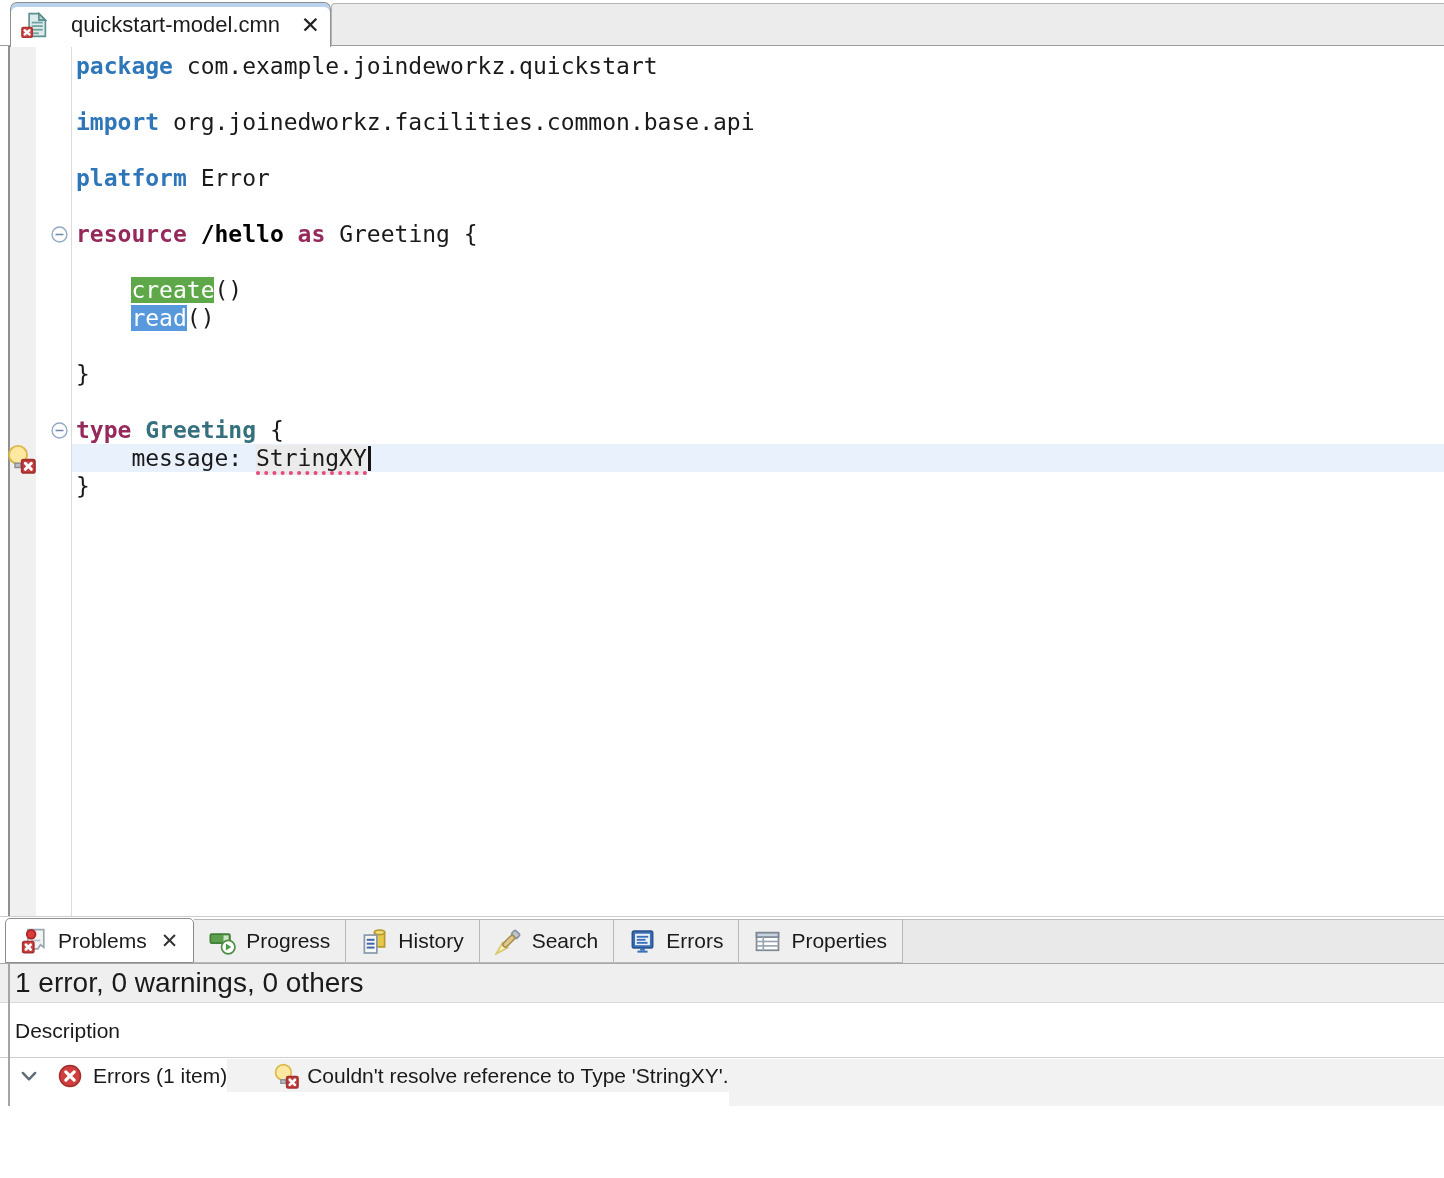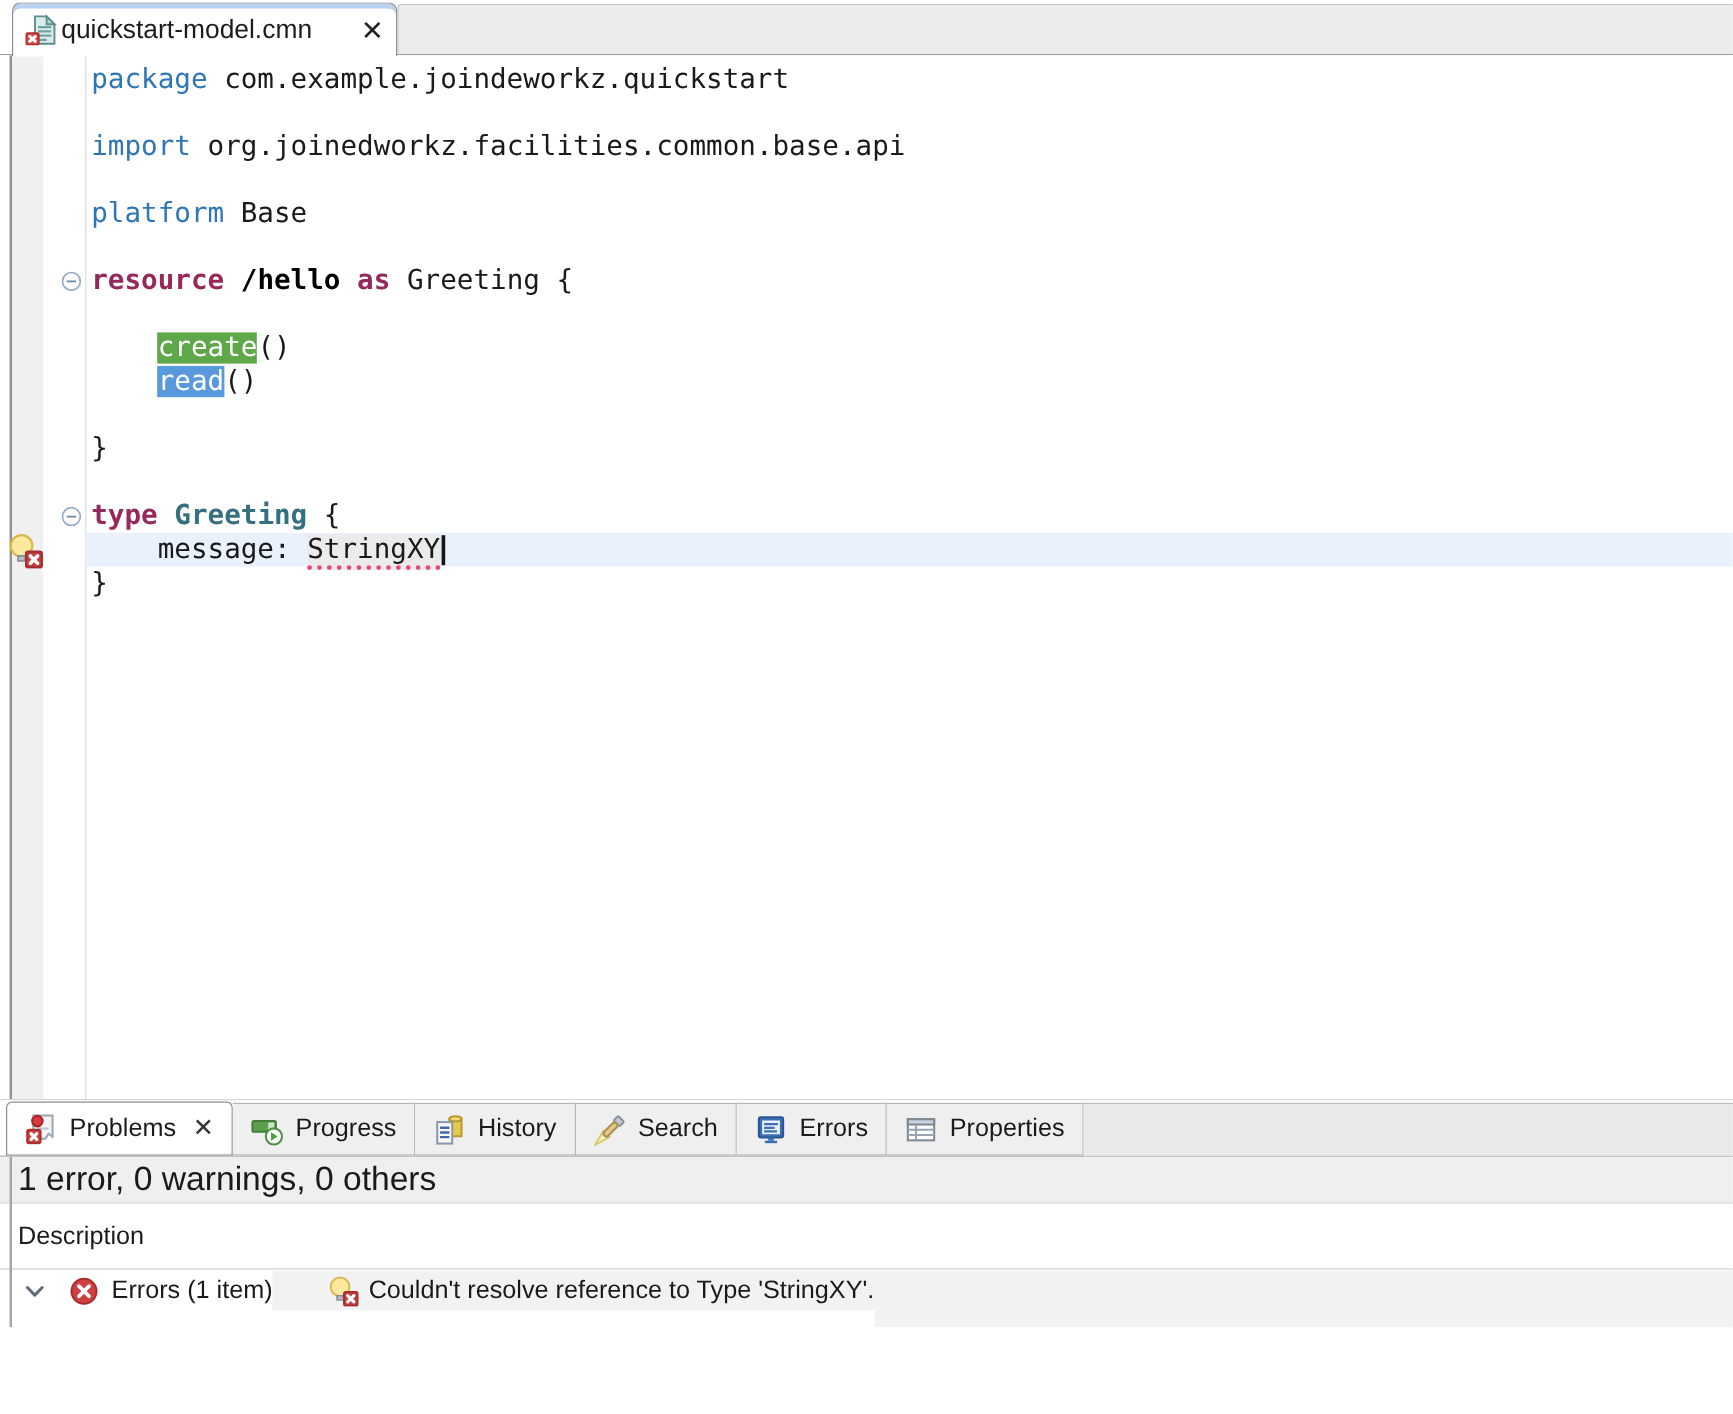"quickstart-model.cmn" .editor-tab .title { margin-left: 4px -> 24px }
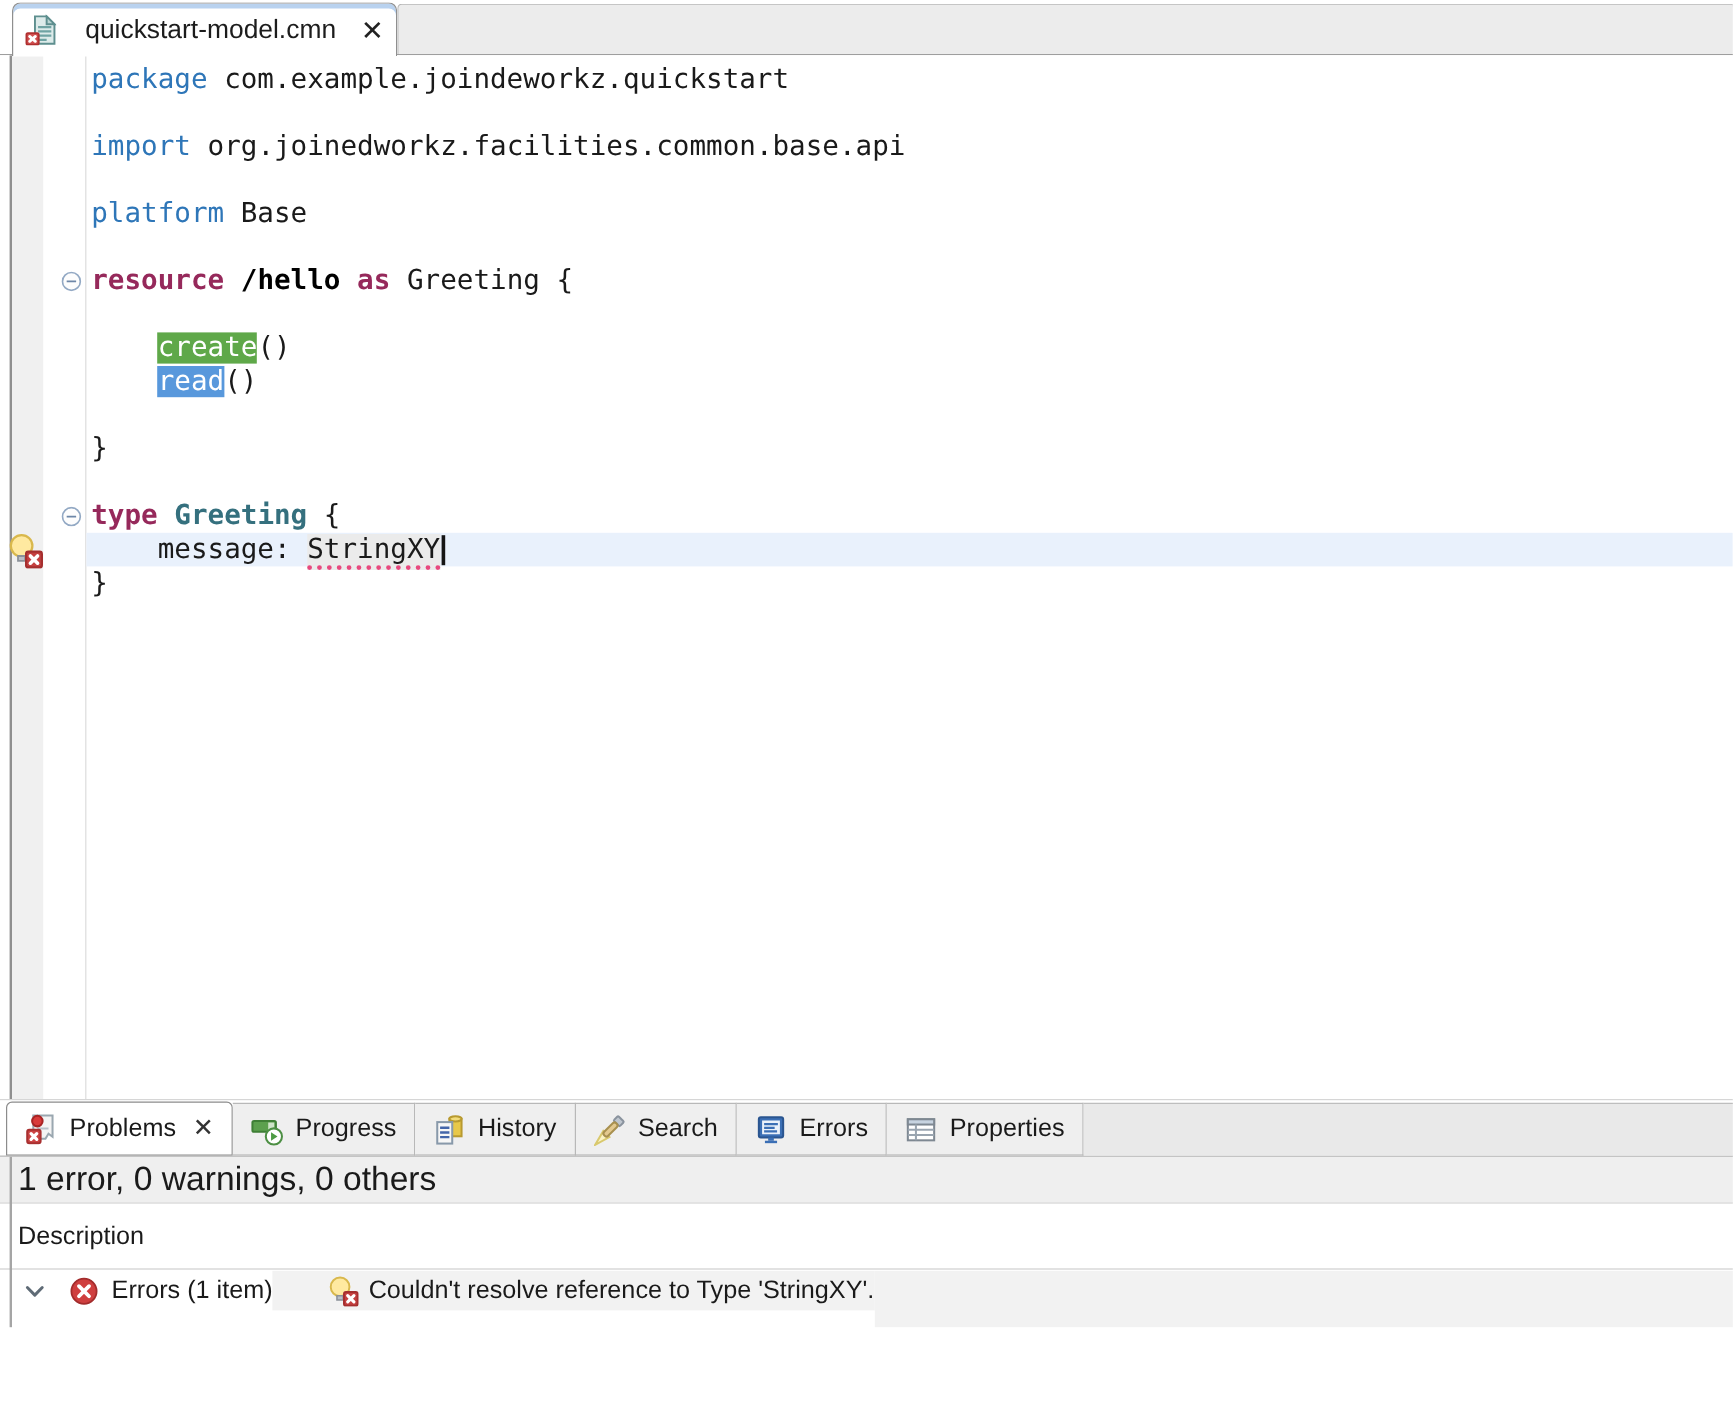"package" .kw-blue { font-weight: normal -> bold }
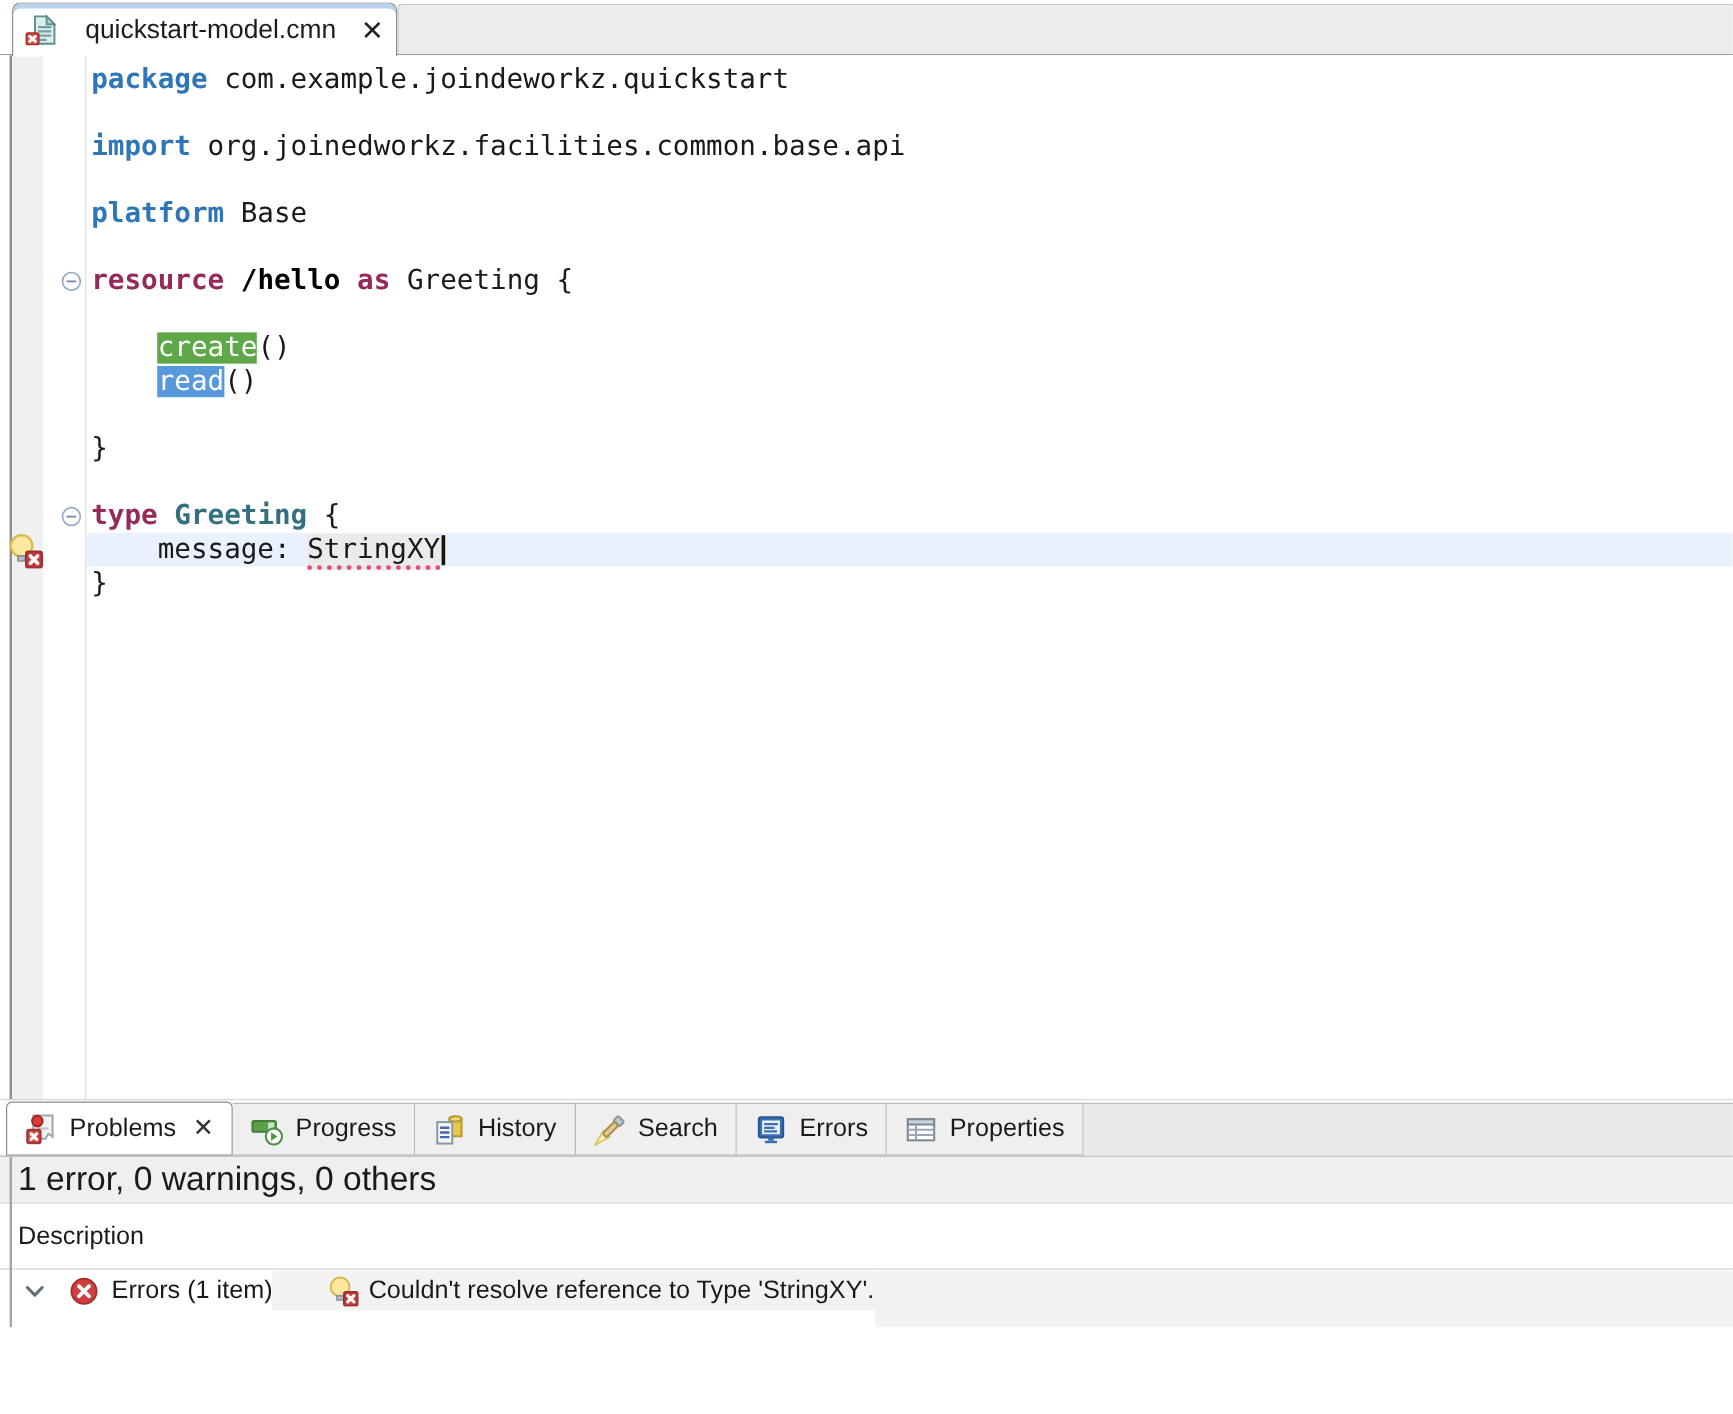"Base" span.plain { text: Base -> Error }
